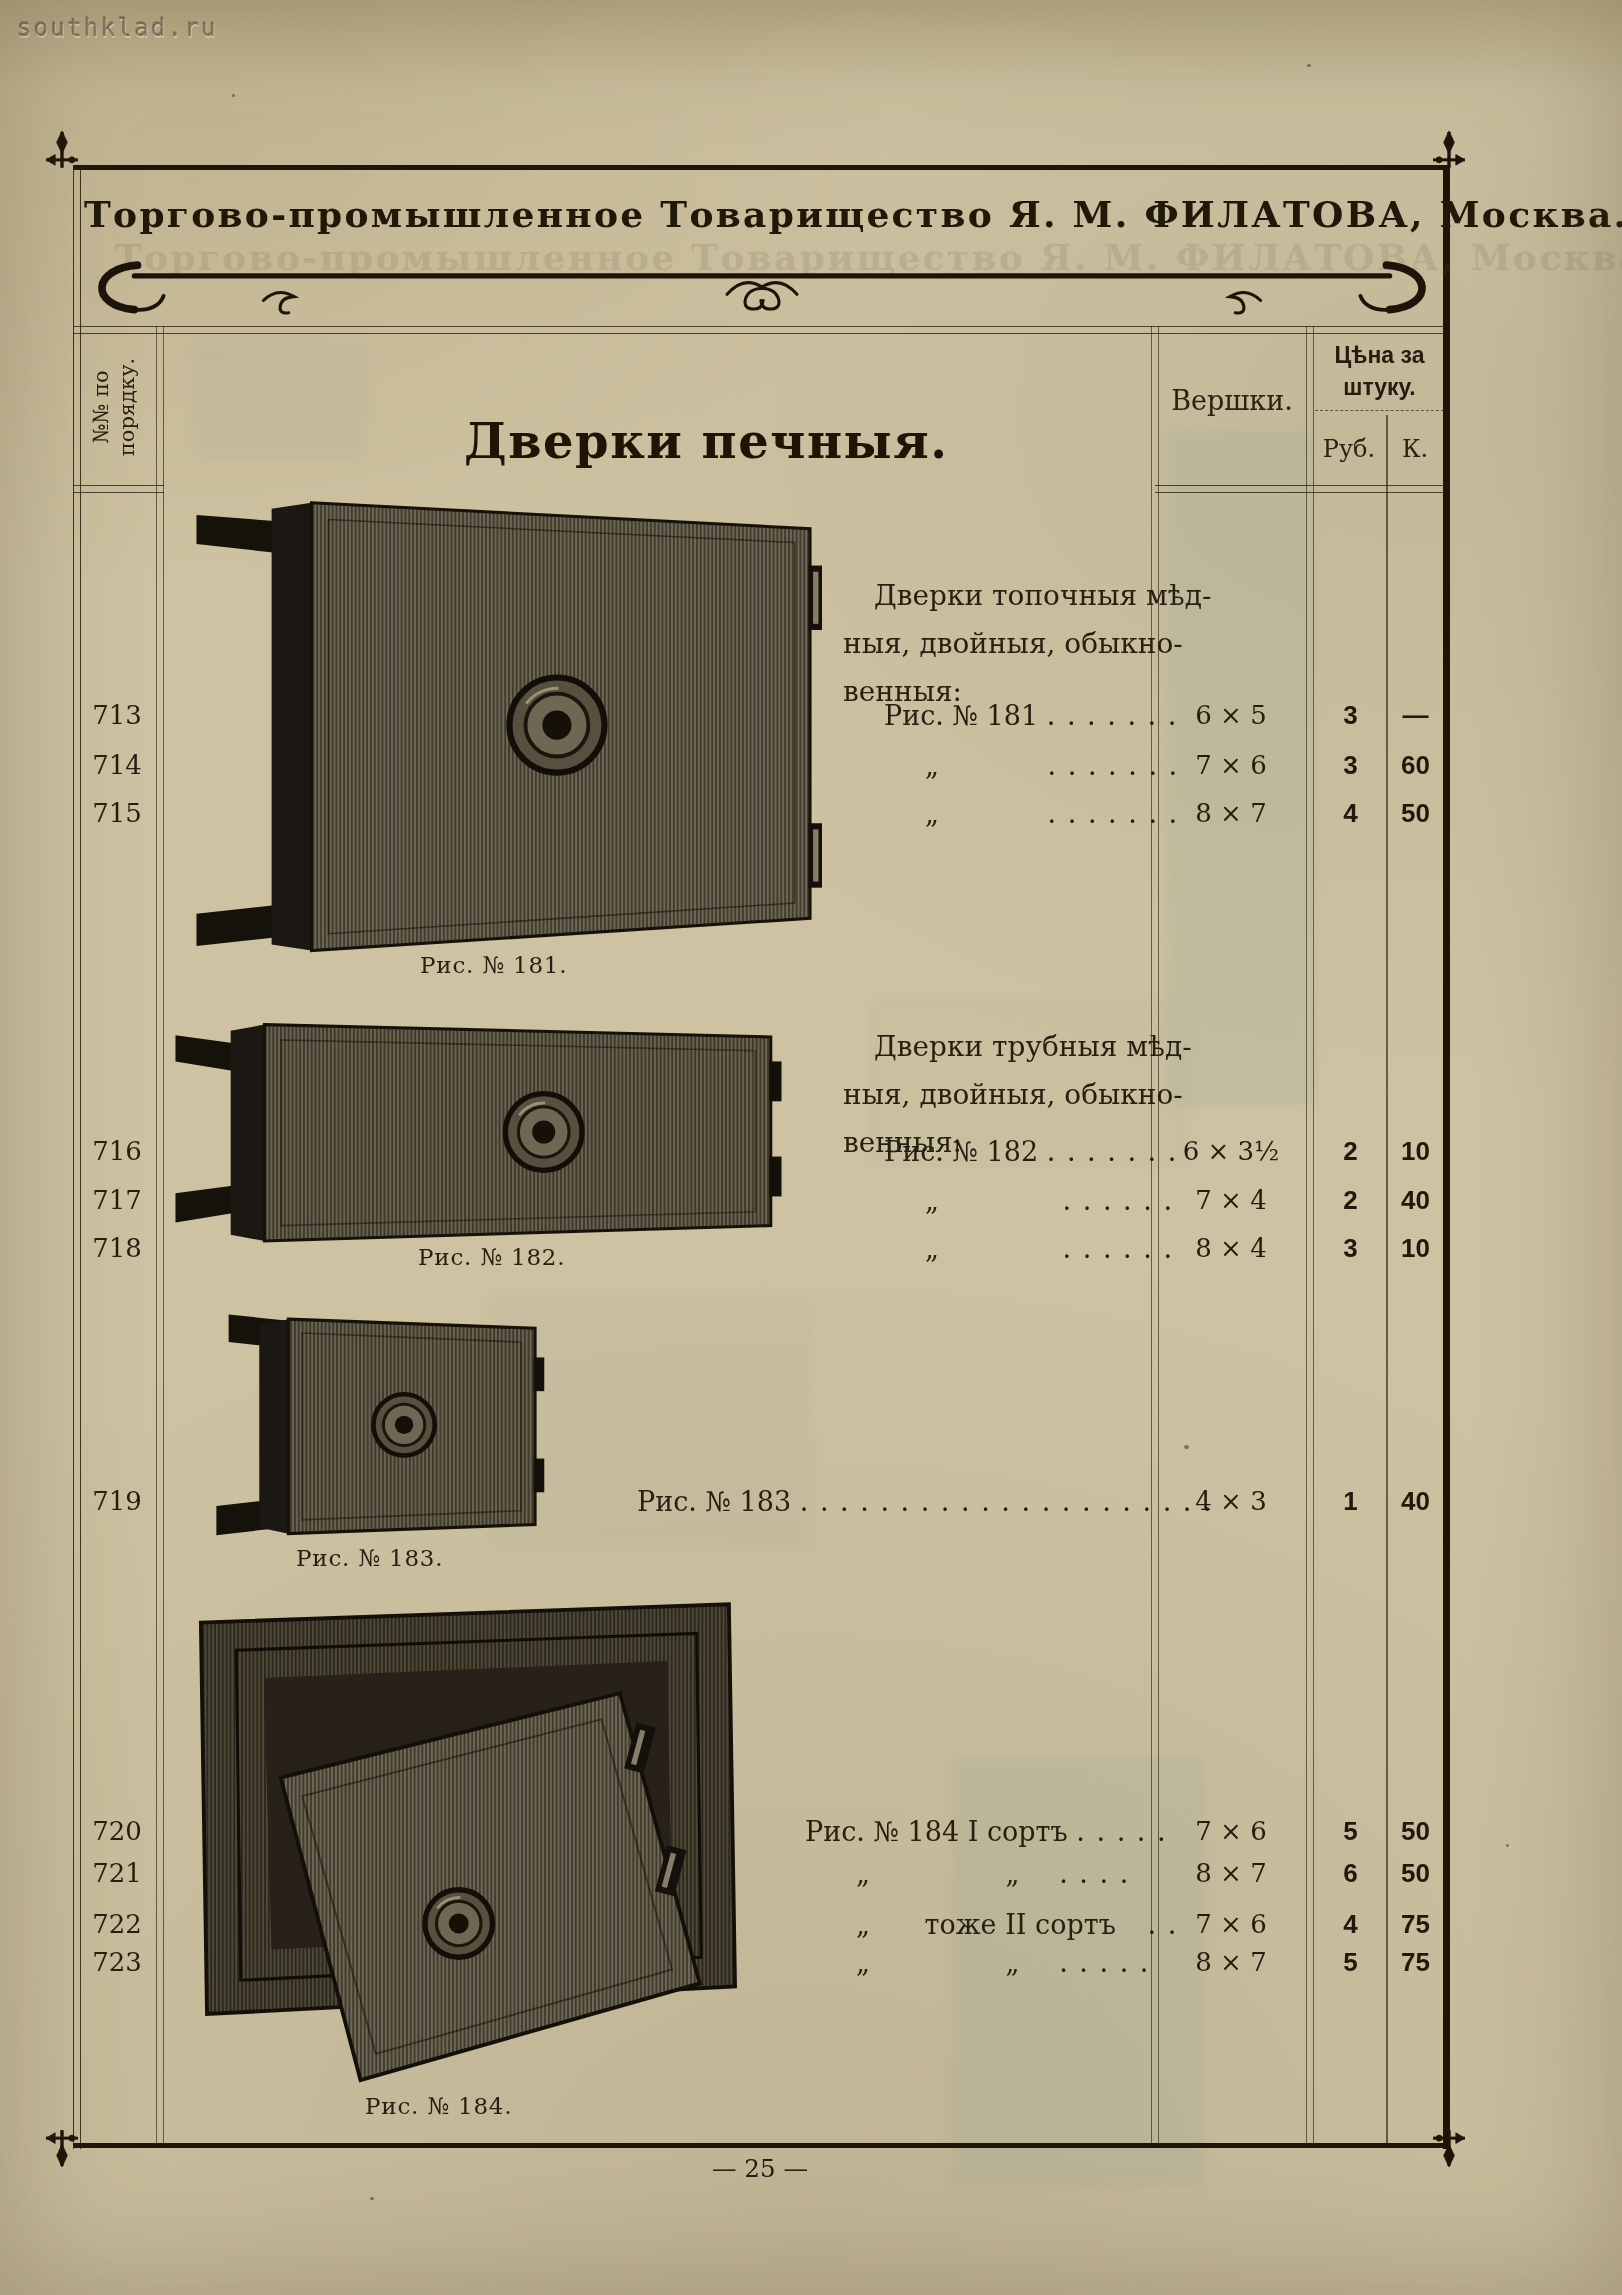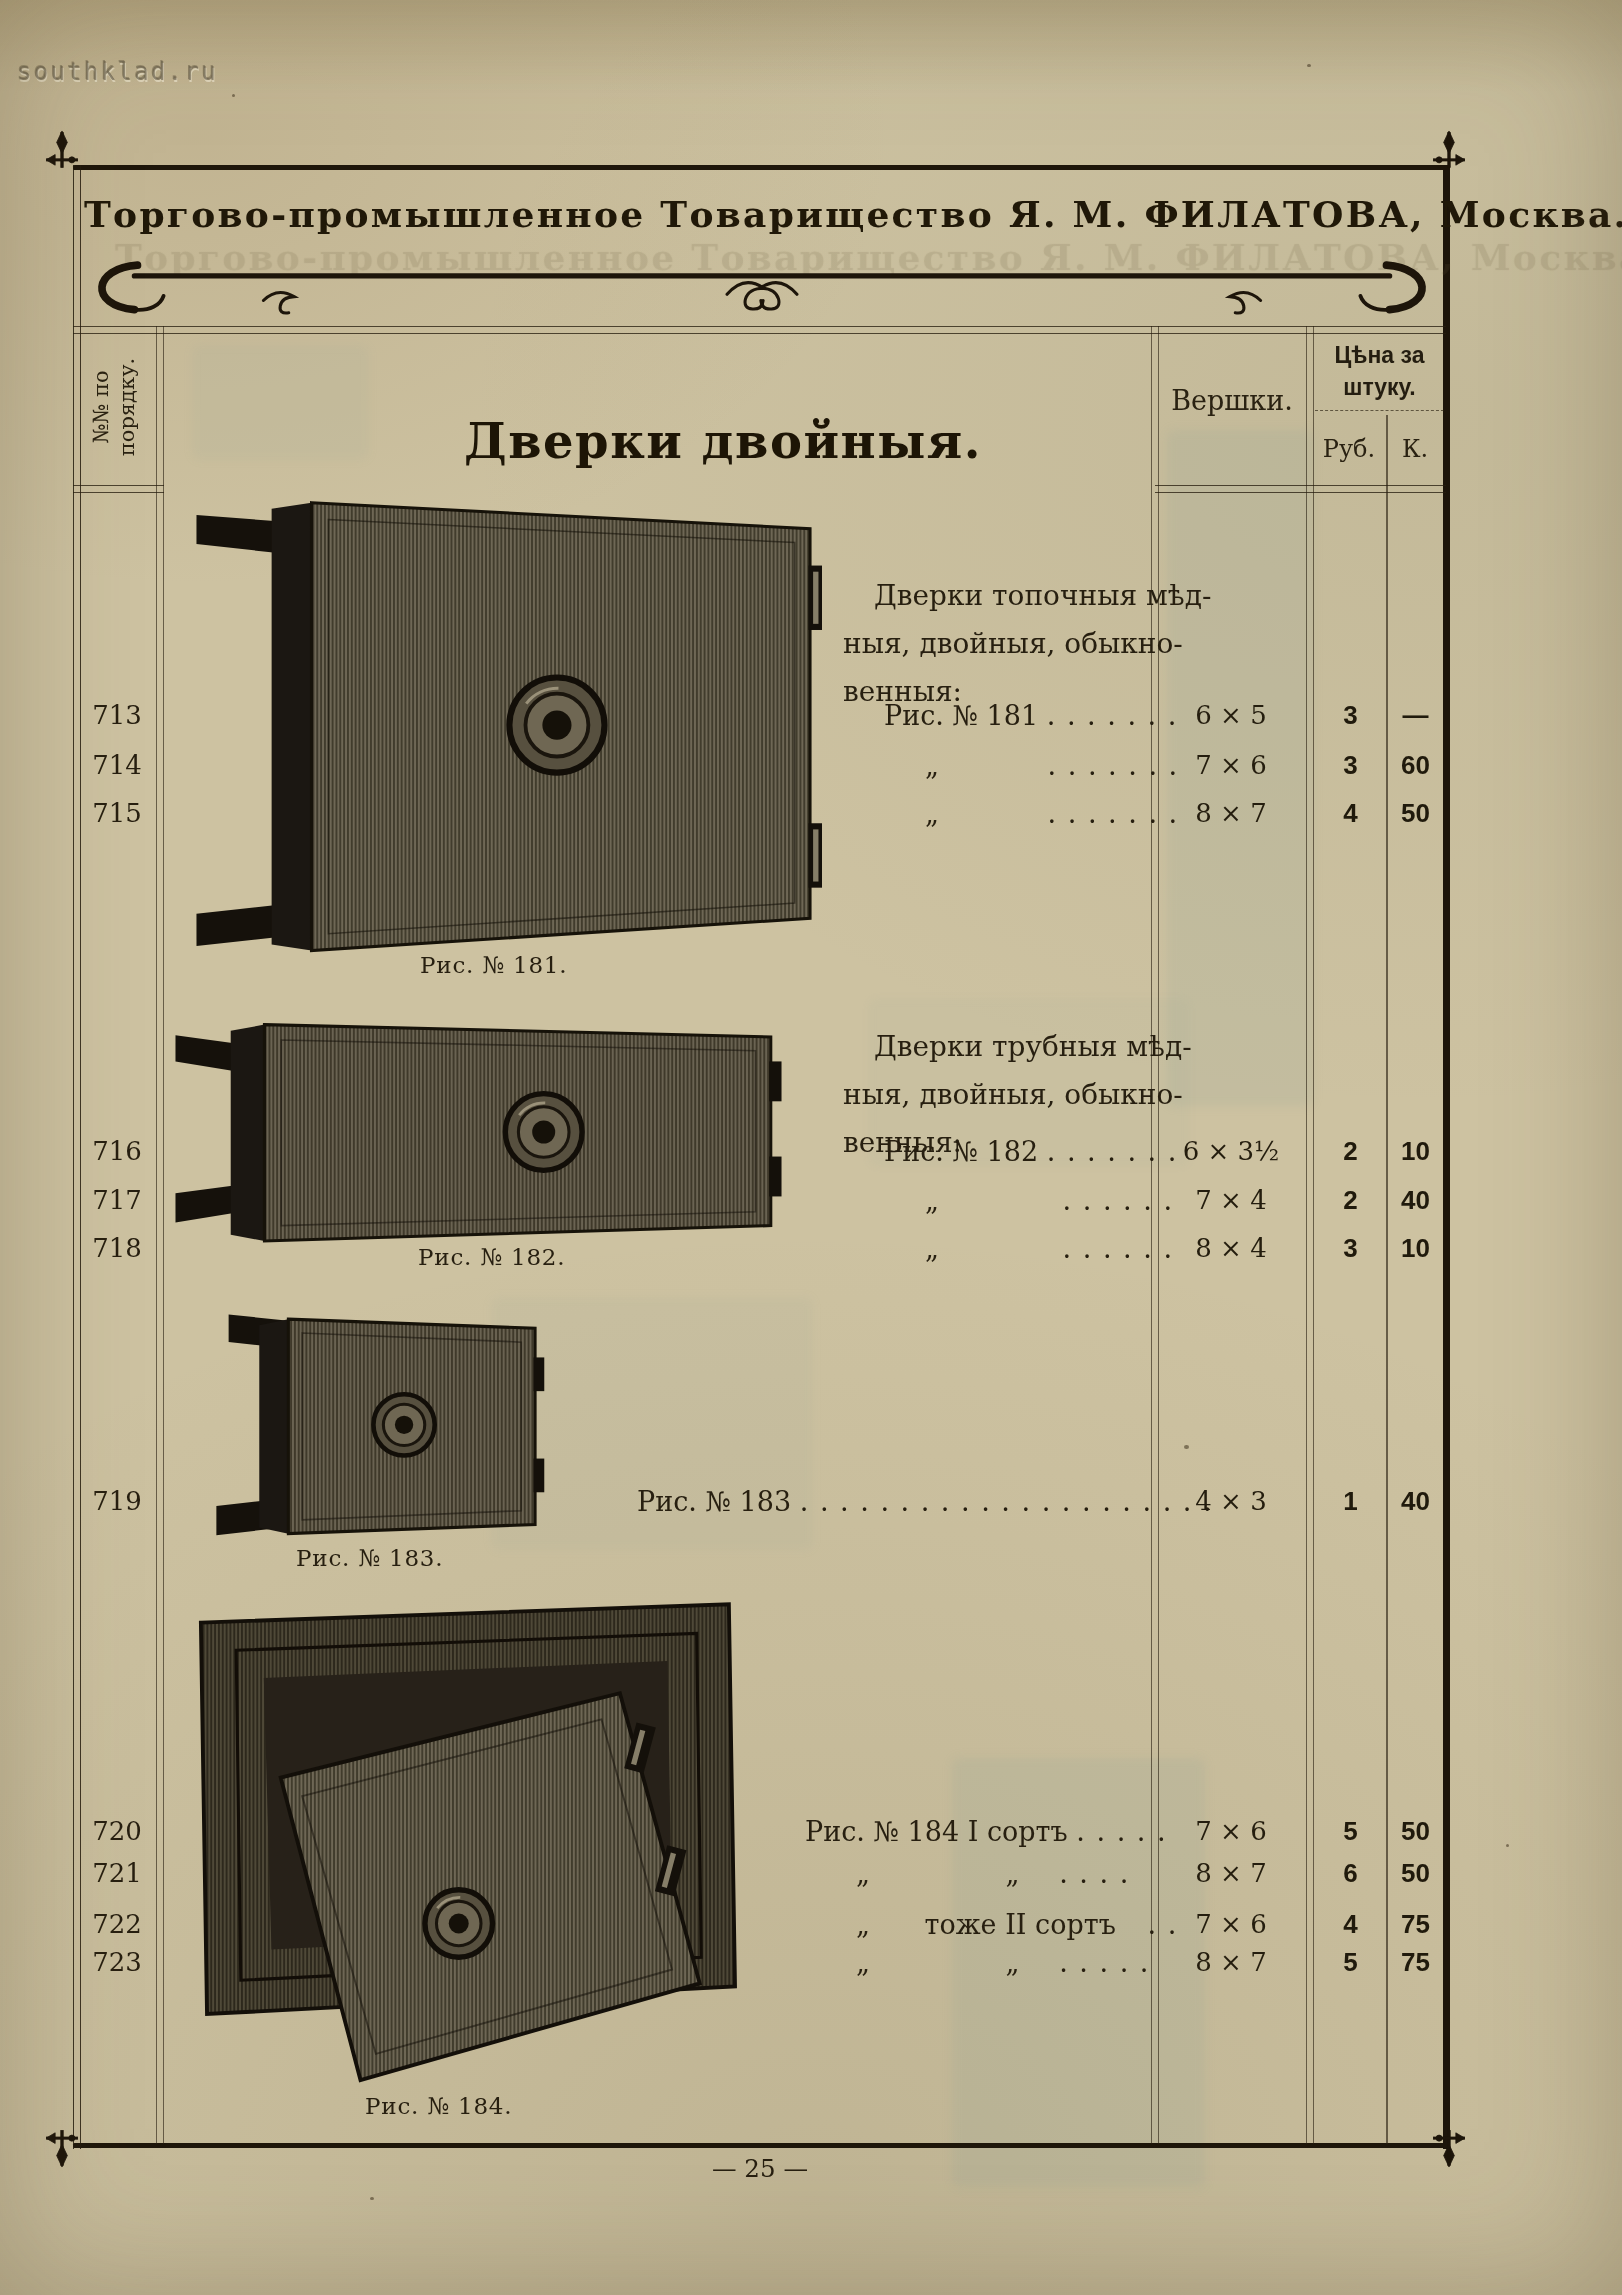"southklad.ru" div.abs { margin-top: 44px -> none }
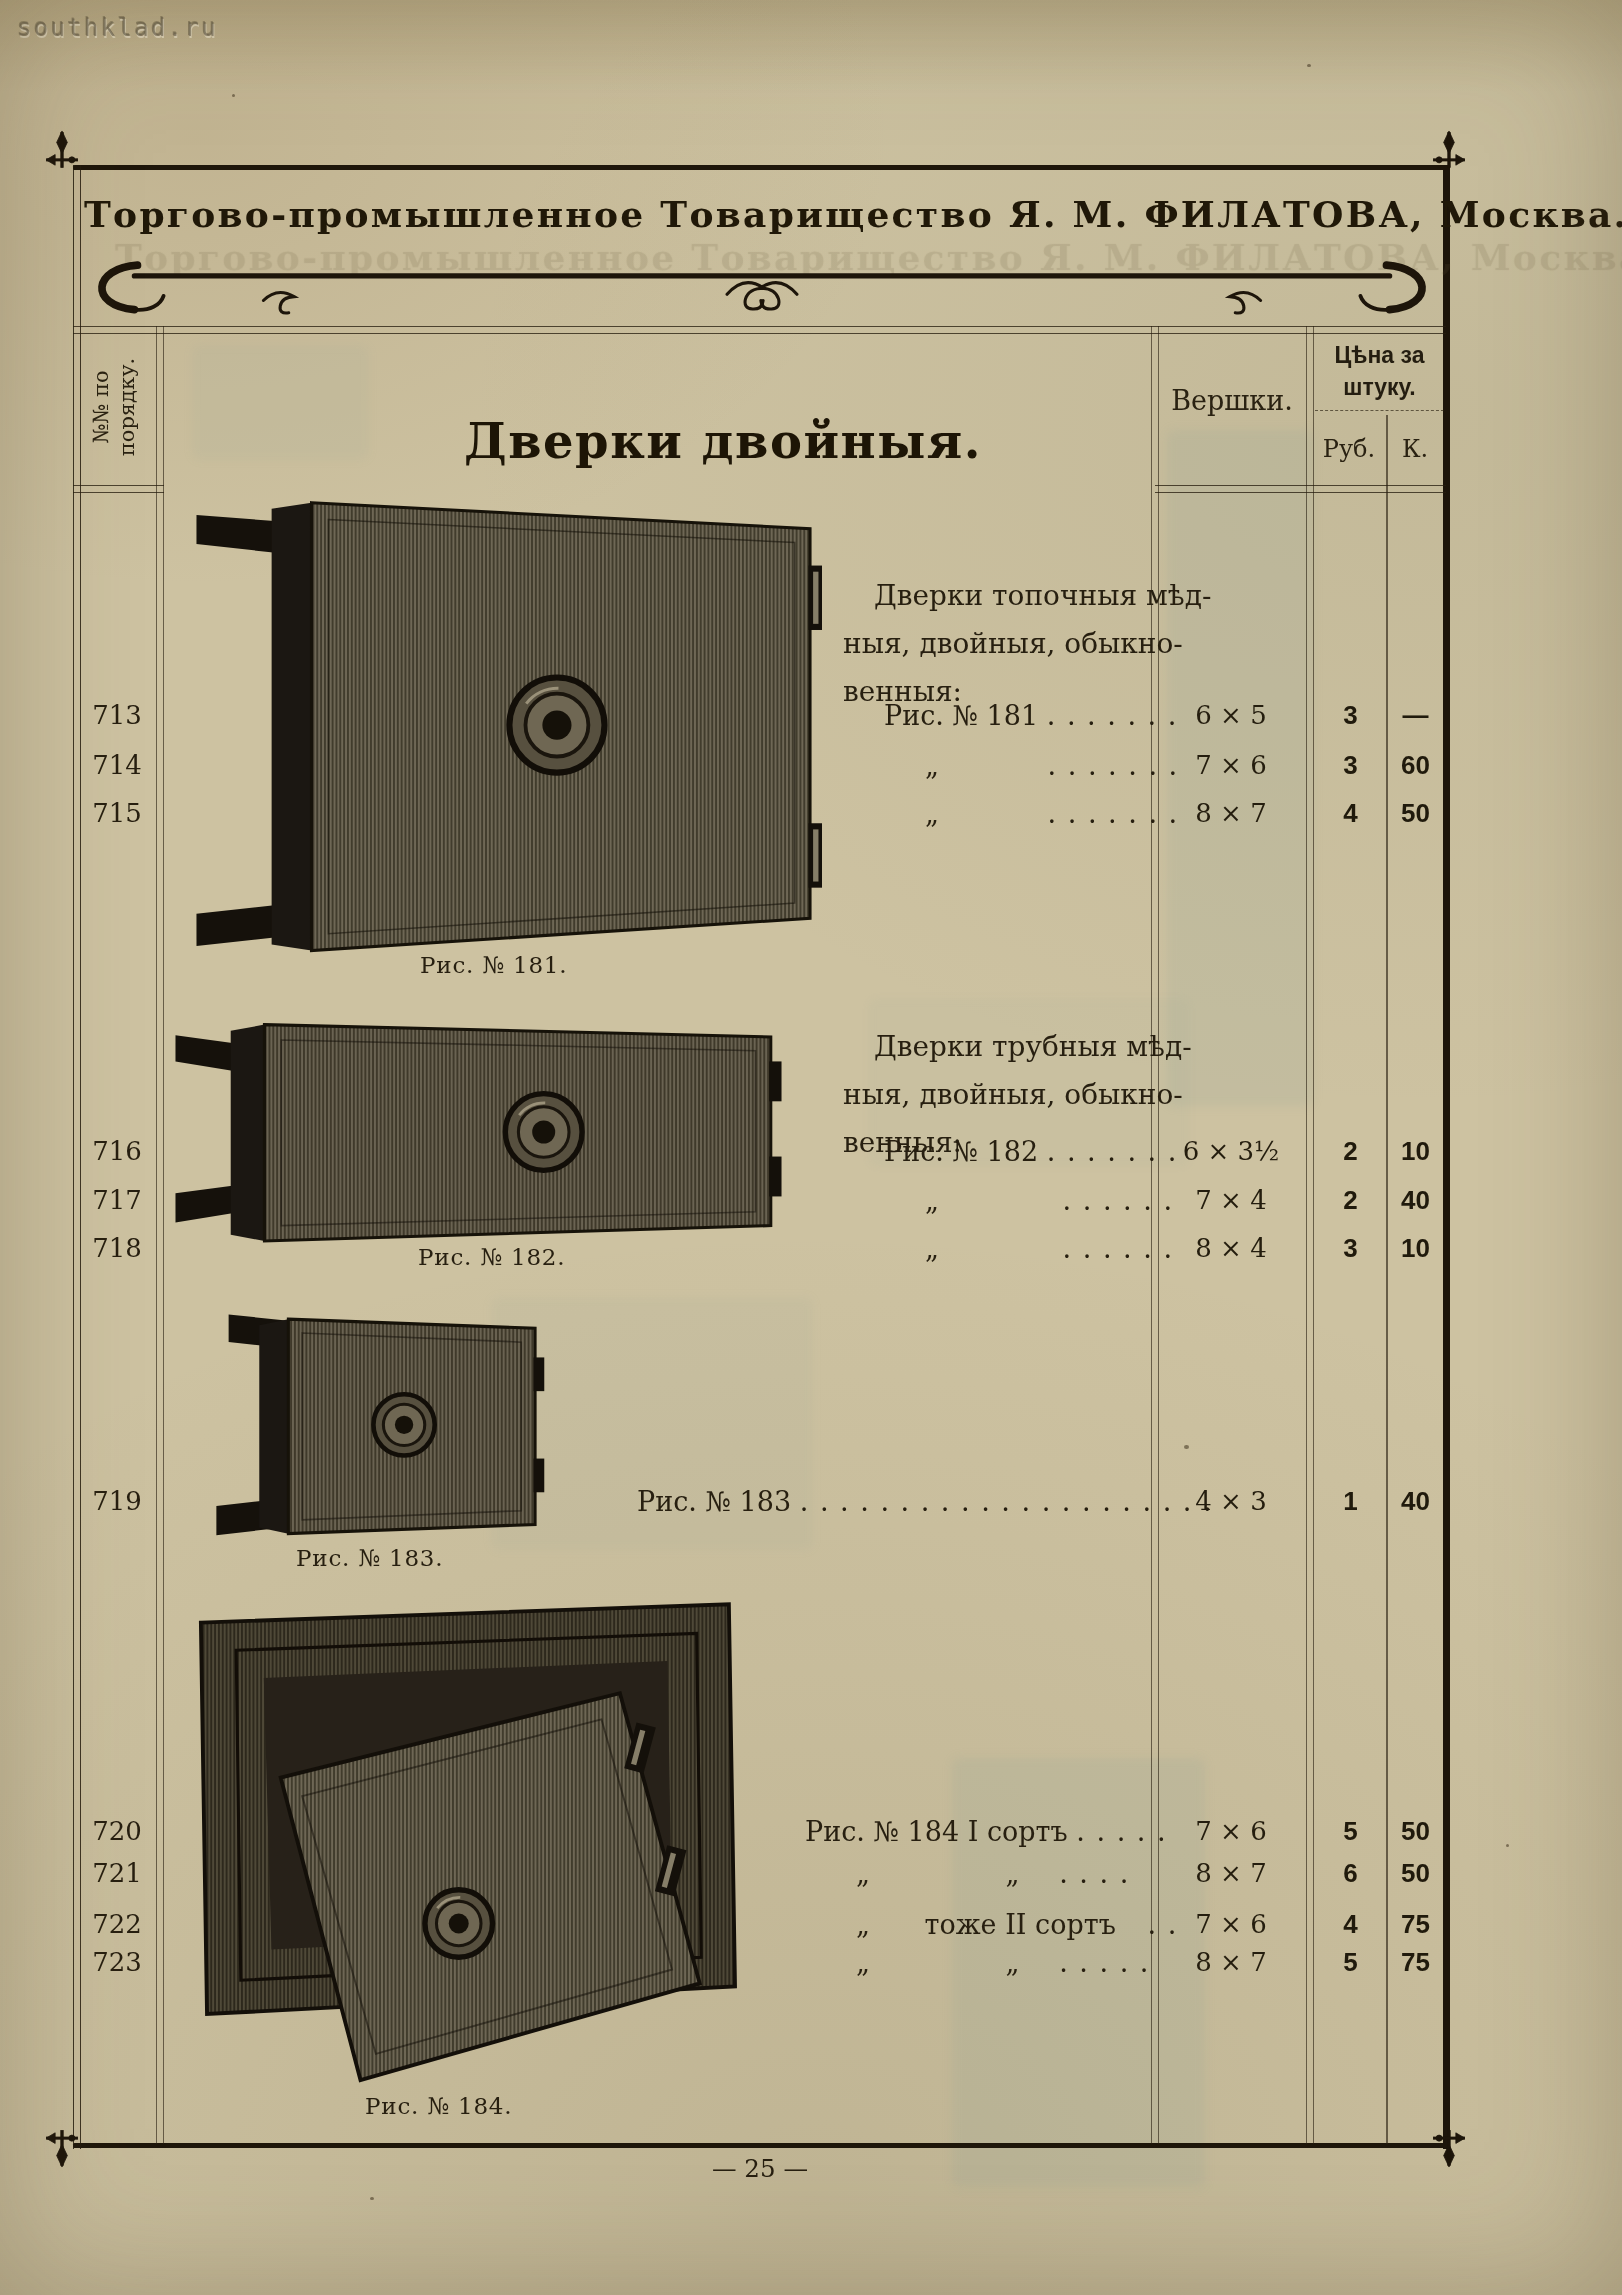"Дверки двойныя." div.abs { text: двойныя -> печныя }
